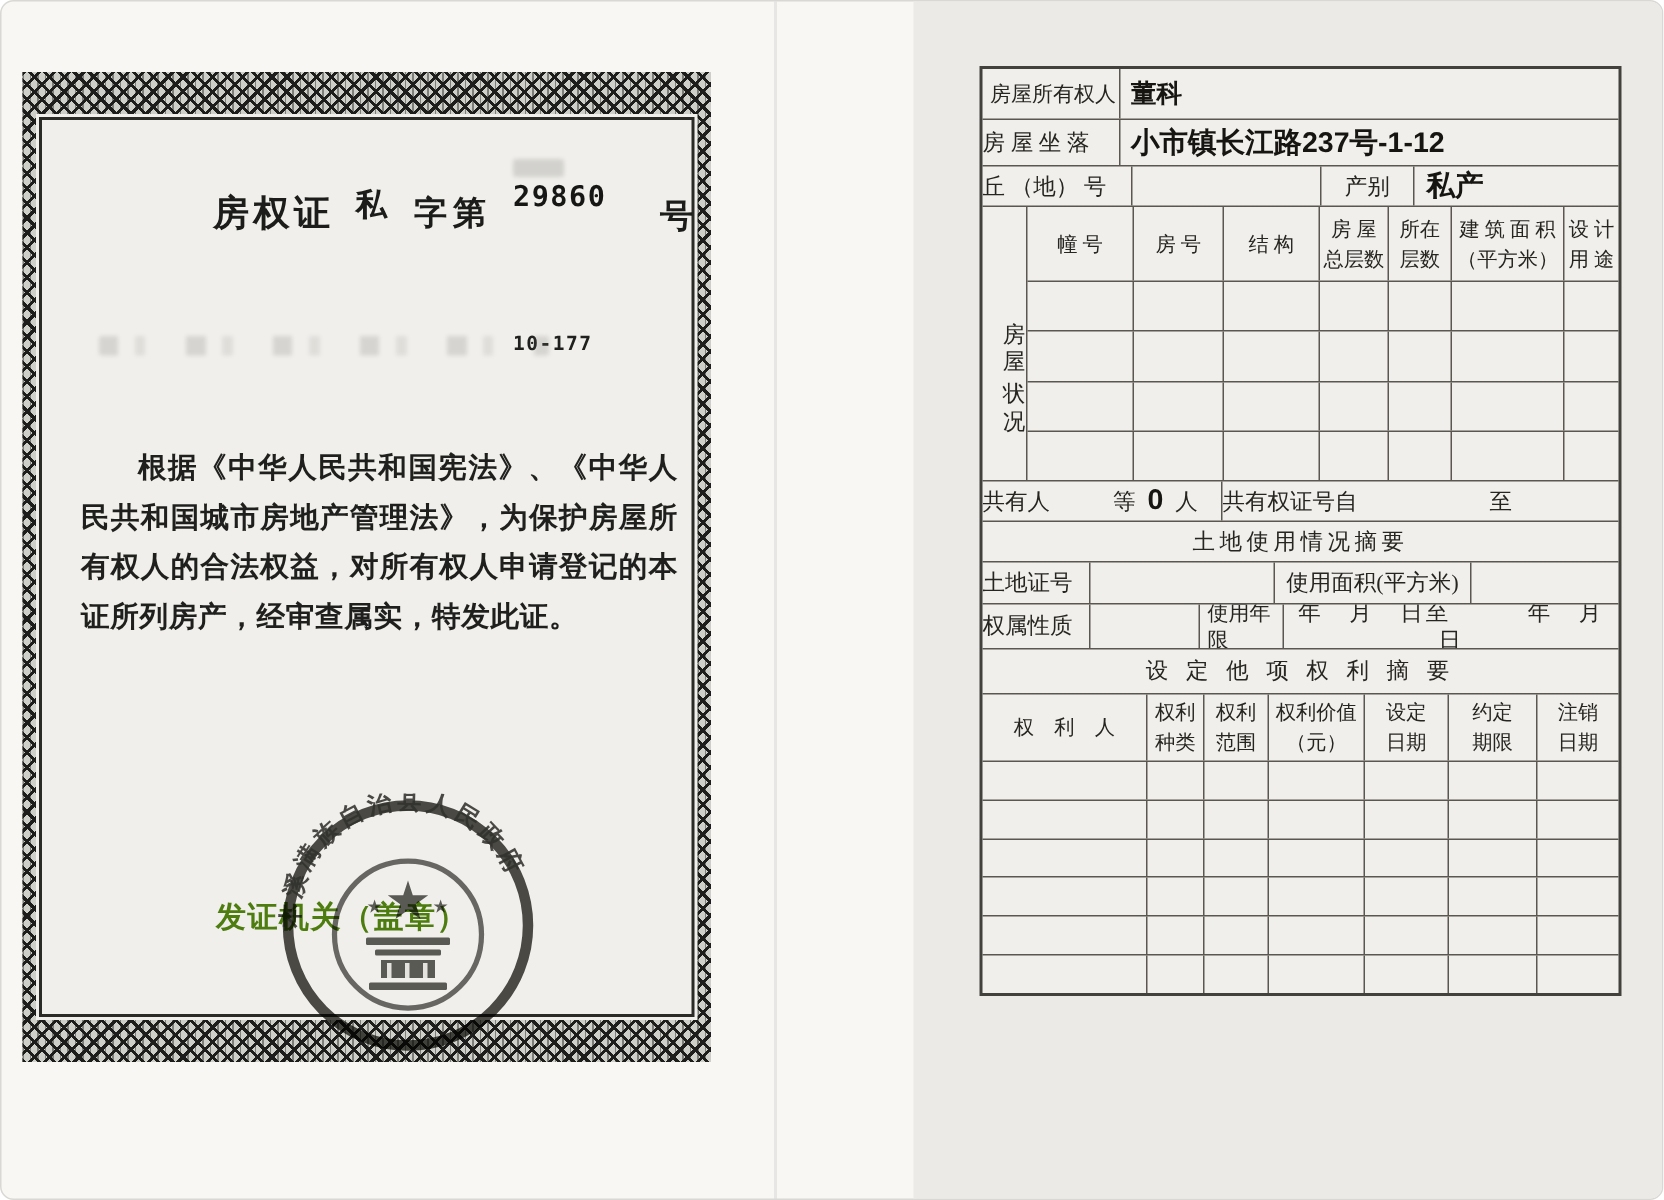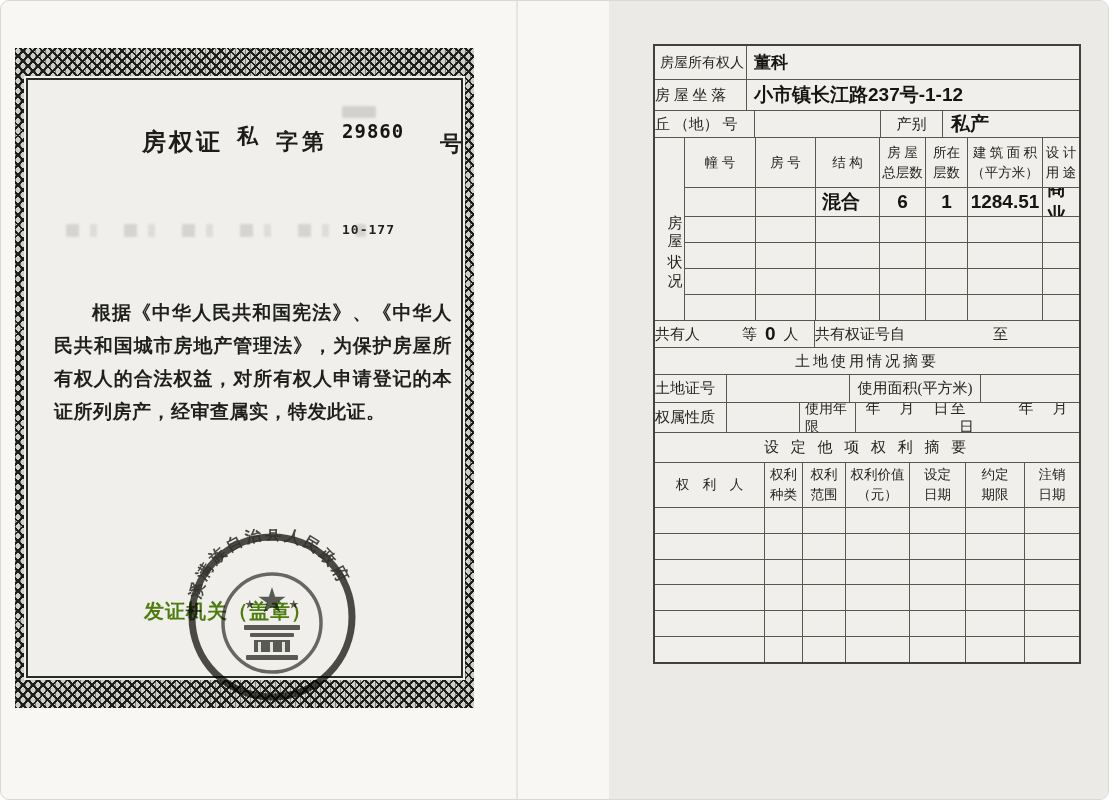"混合" div.tr { html: <div> <div></div> <div></div> <div>混合</div> <div>6</div> <div>1</div> <div>1284.51</div> <div>商业</div> </div> -> none }
